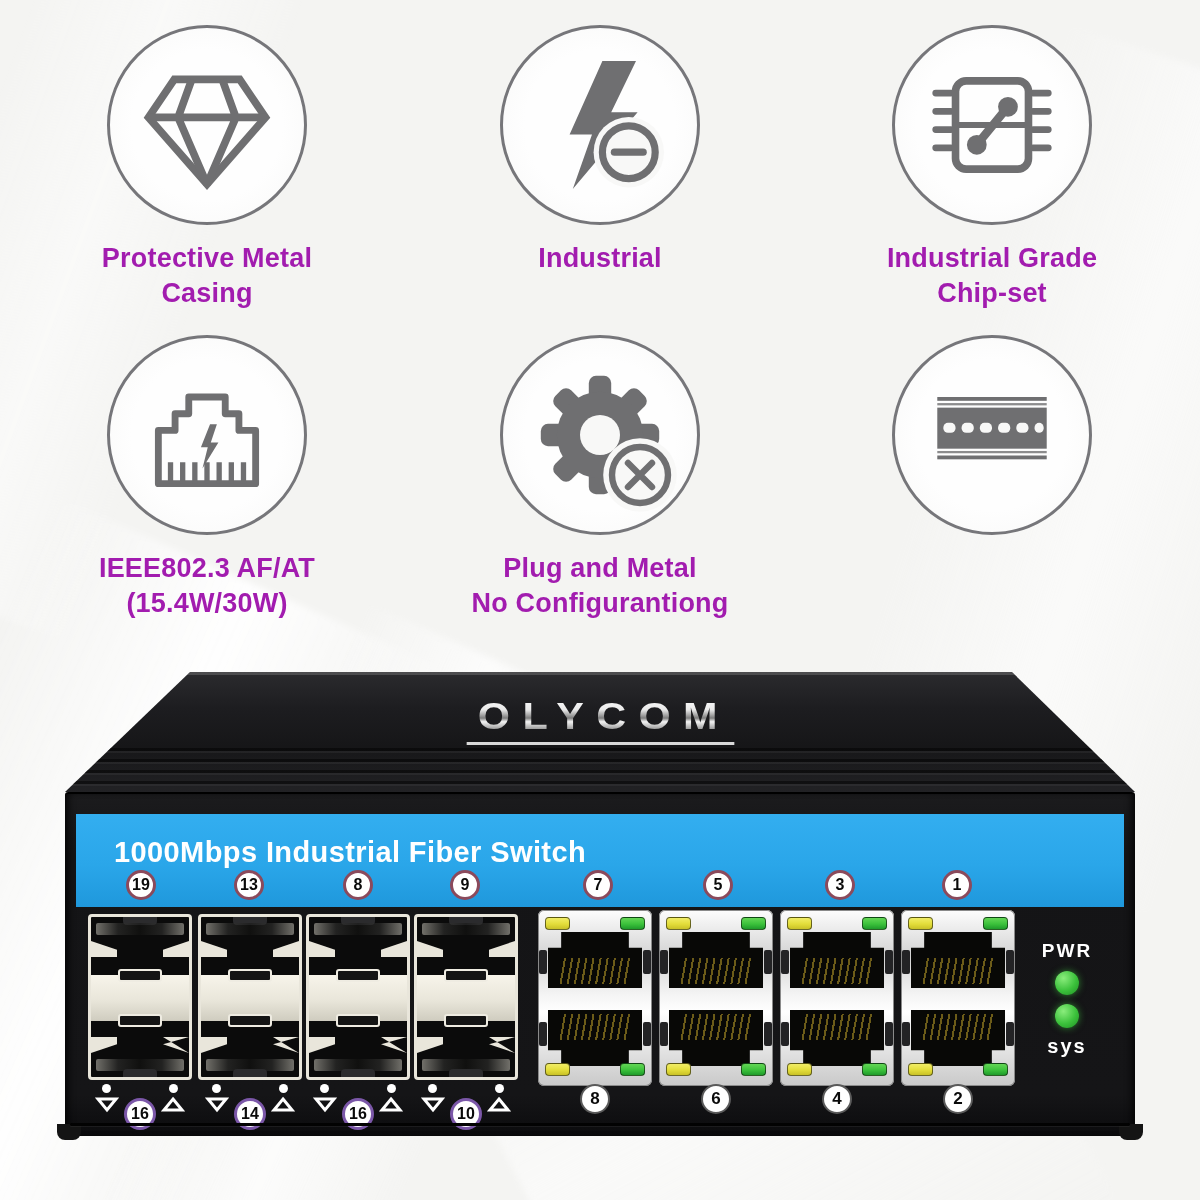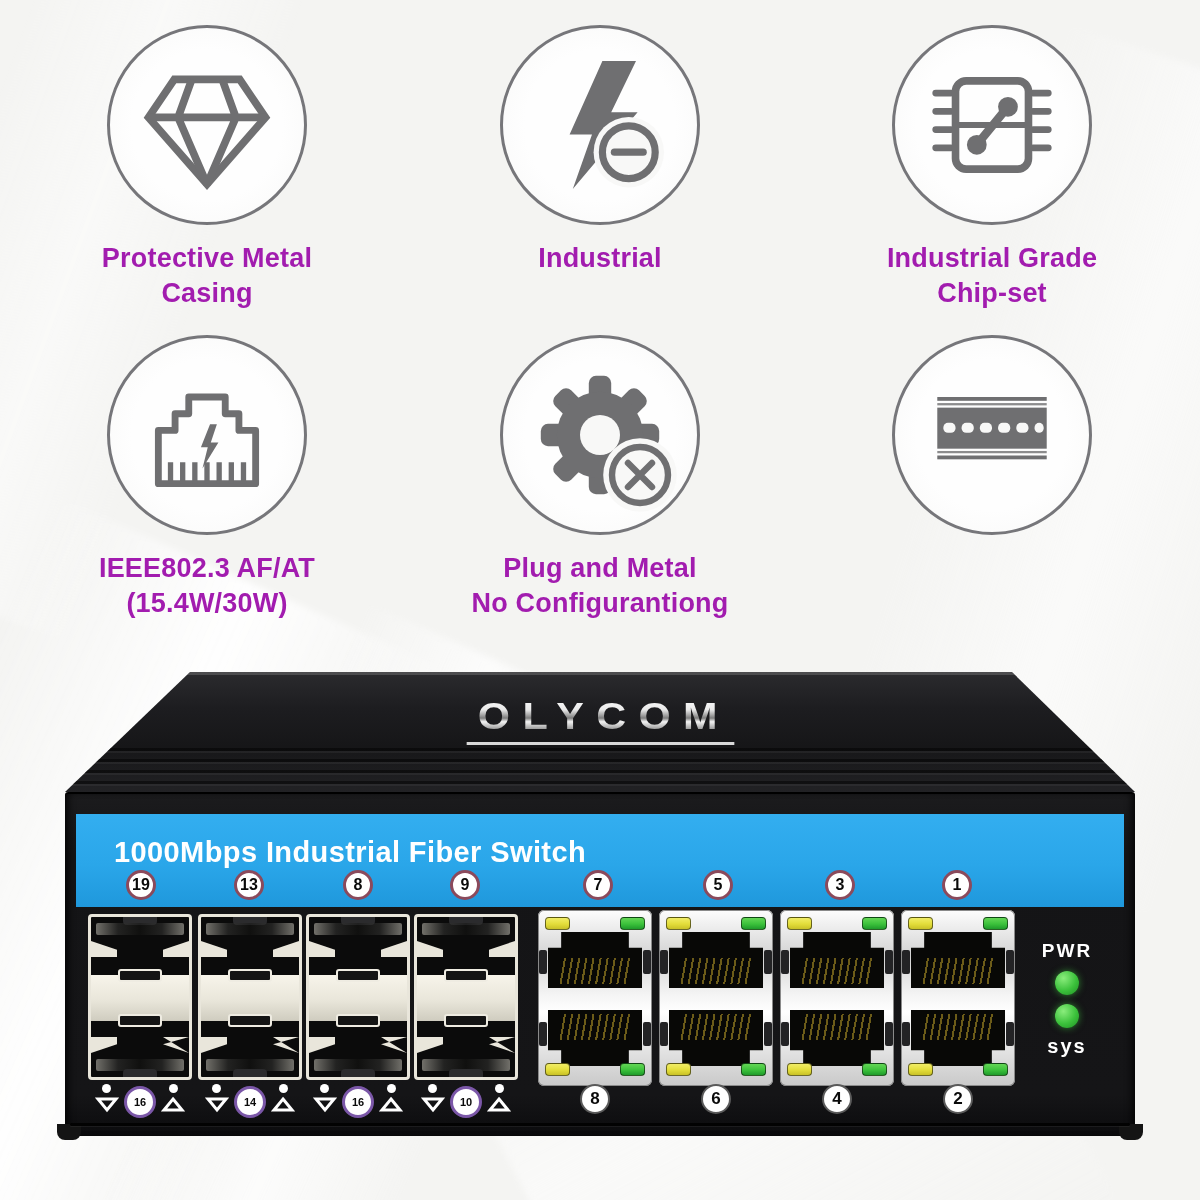"16" .sfp-num { font-size: 11px -> 16px; top: 4px -> 16px }
